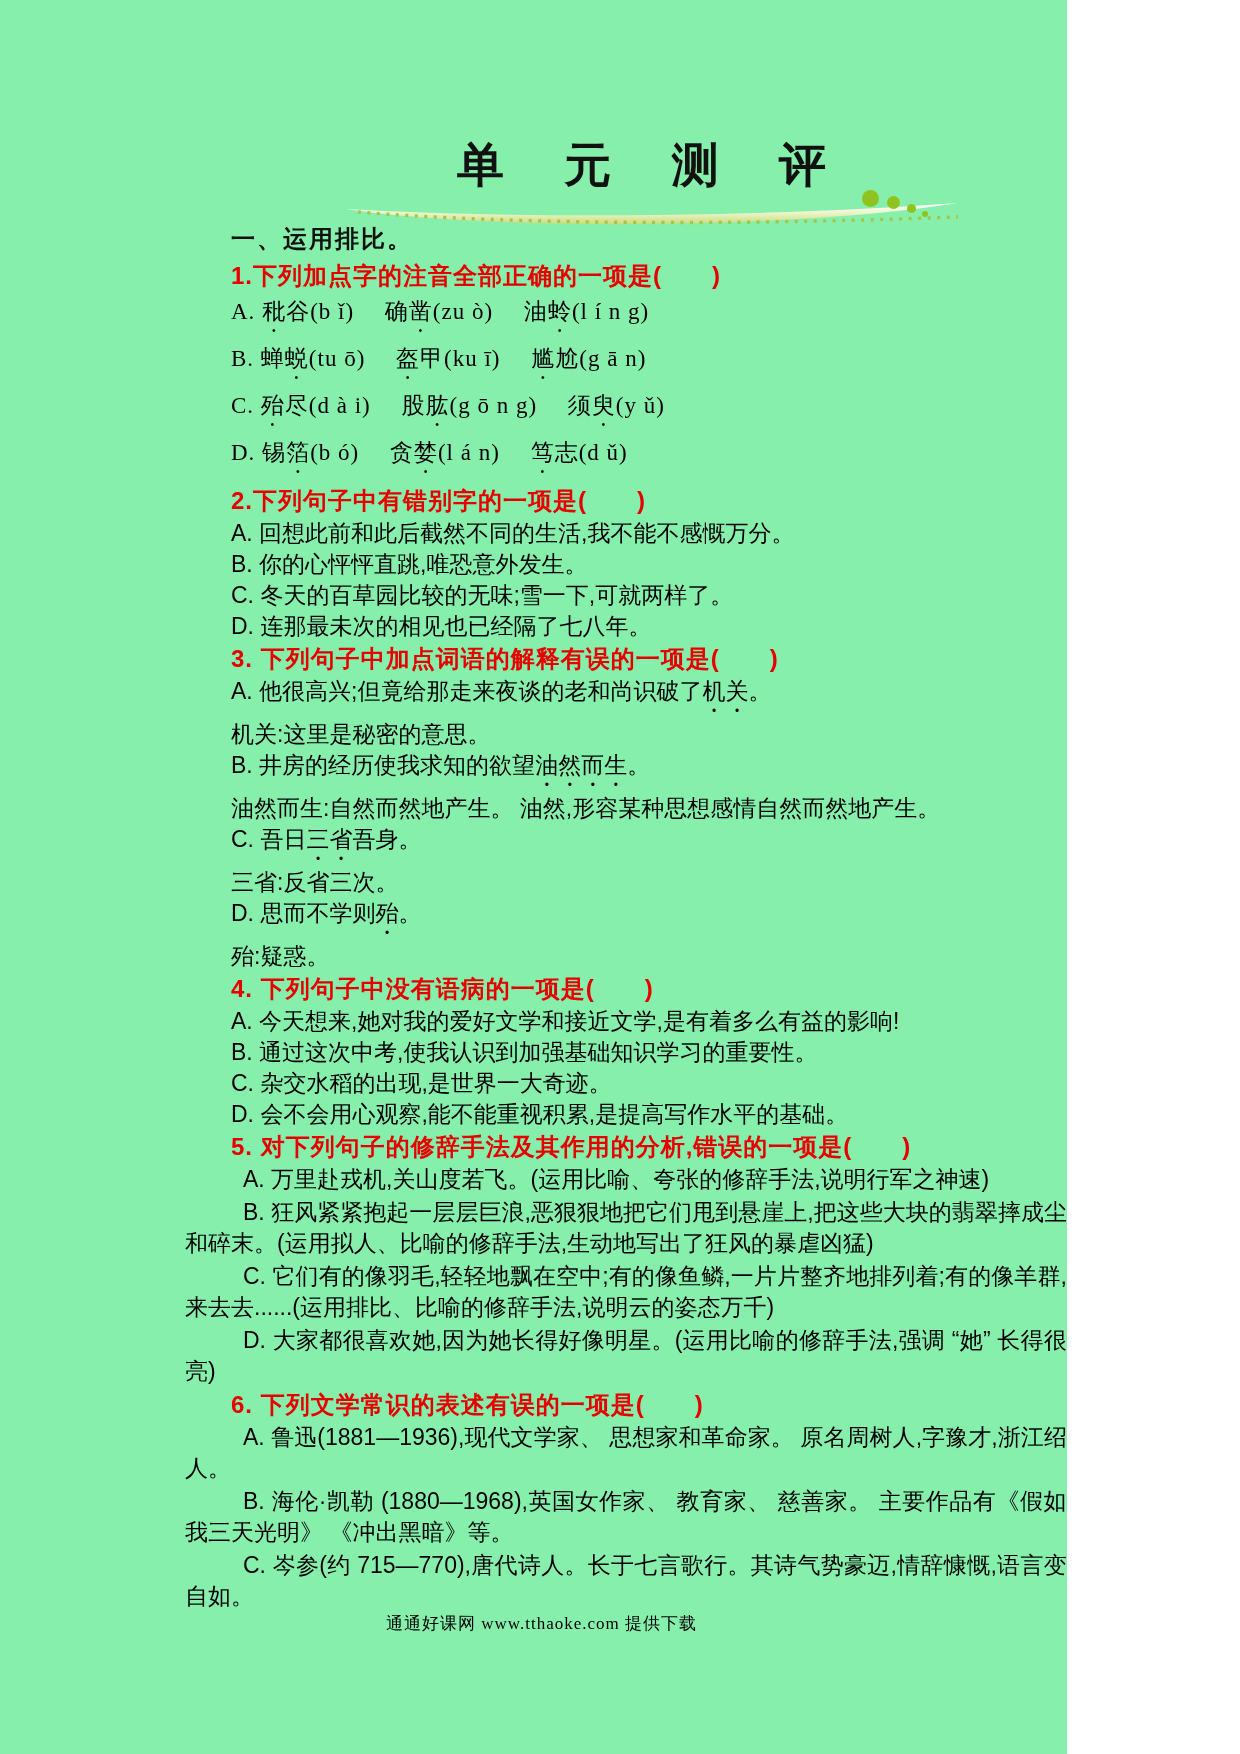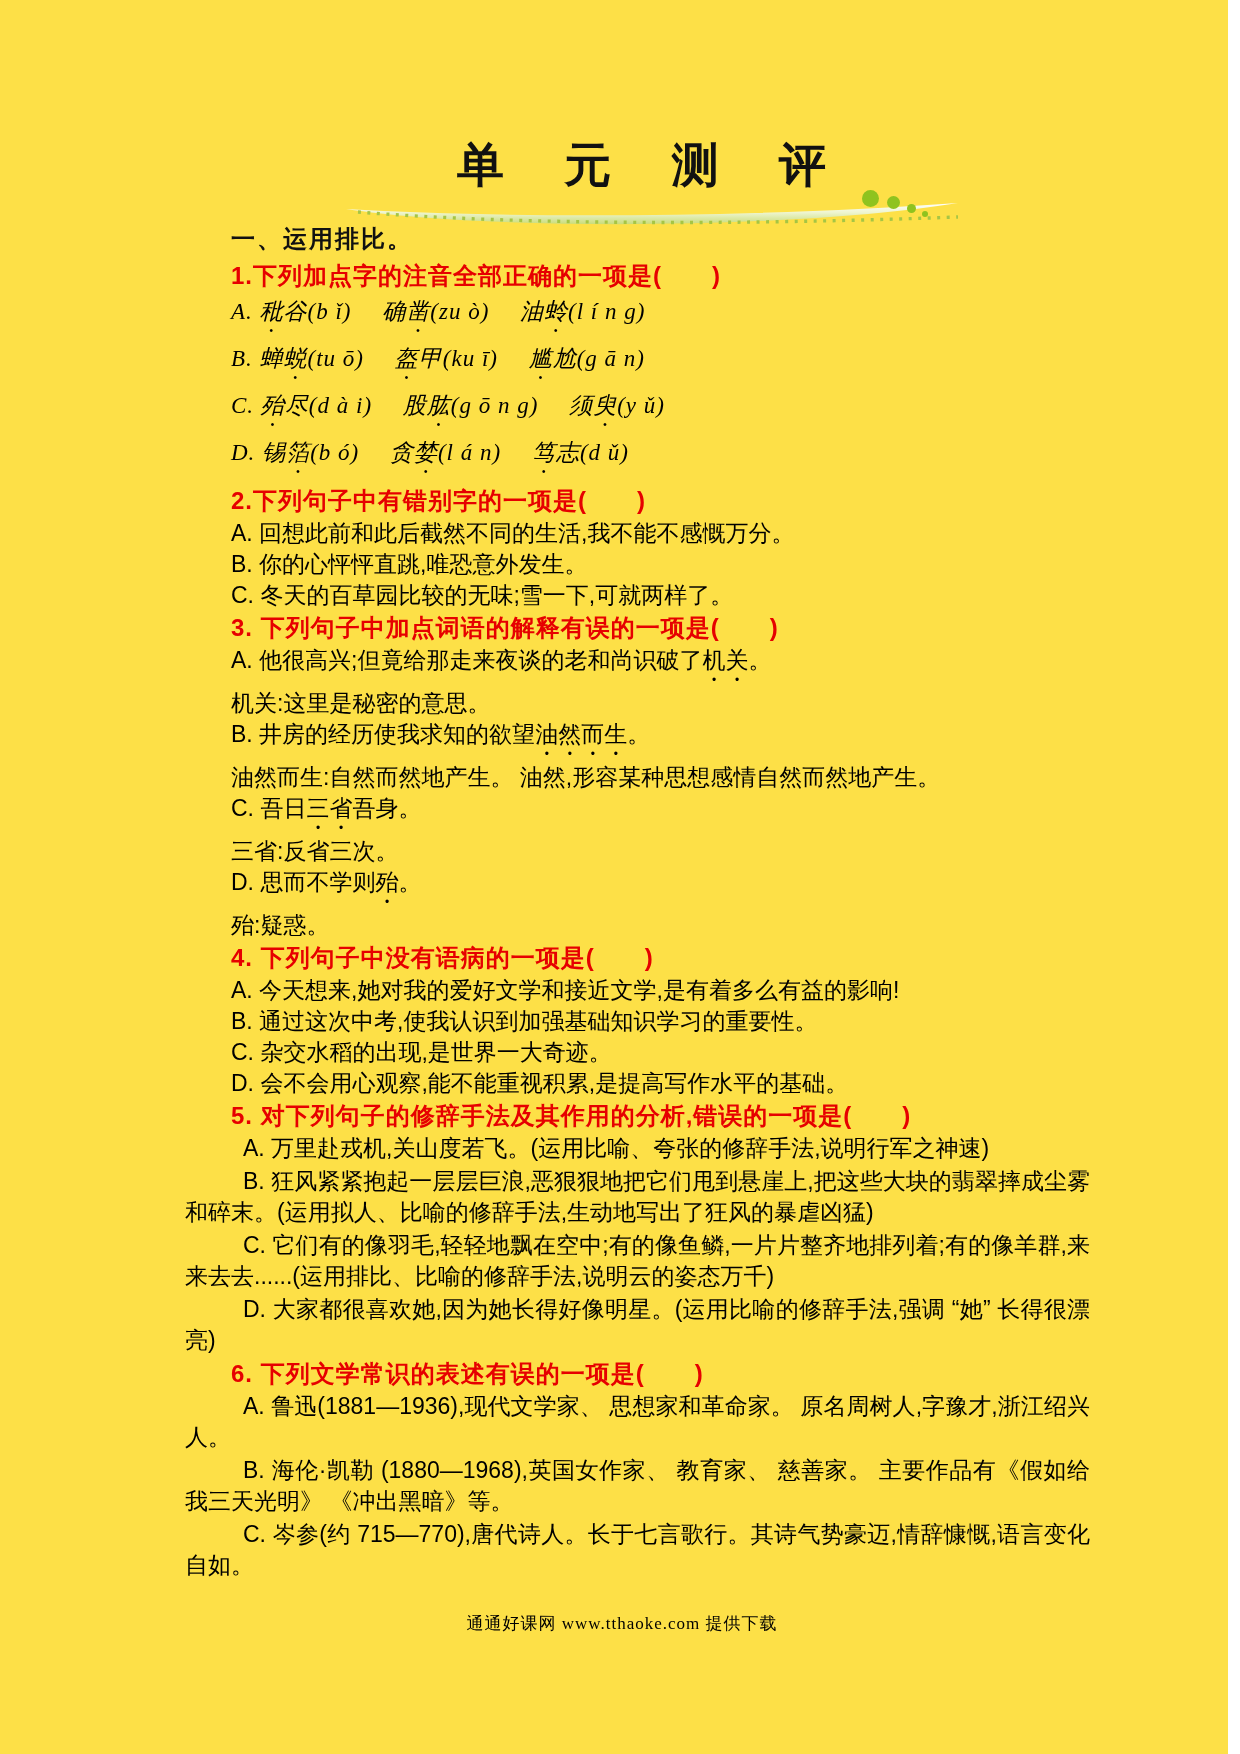"单 元 测 评" .page { background: #fde047 -> #86efac; padding-left: 36px -> none; width: 1192px -> 1067px }
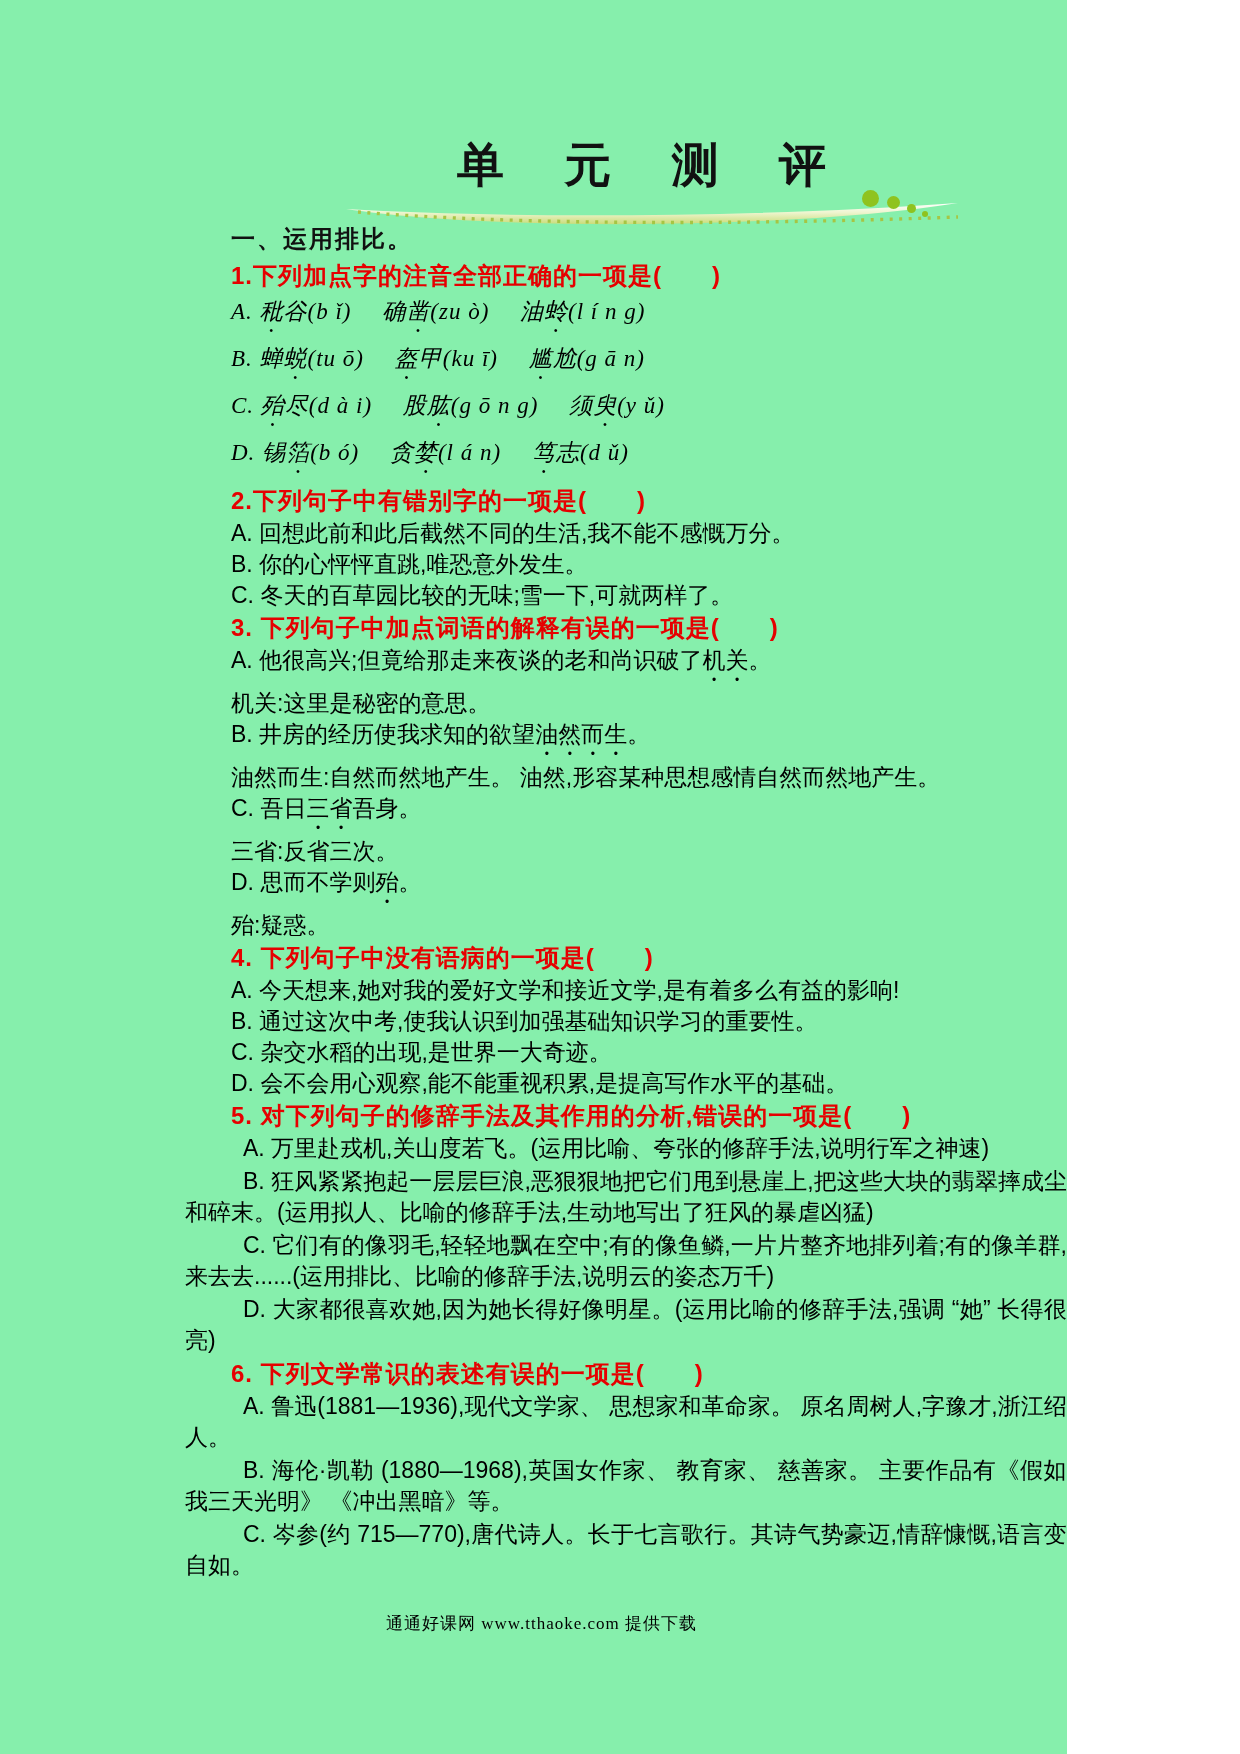"A. 秕谷(b ǐ) 确凿(zu ò)" .qblock.pinyin p.line { font-style: italic -> none }
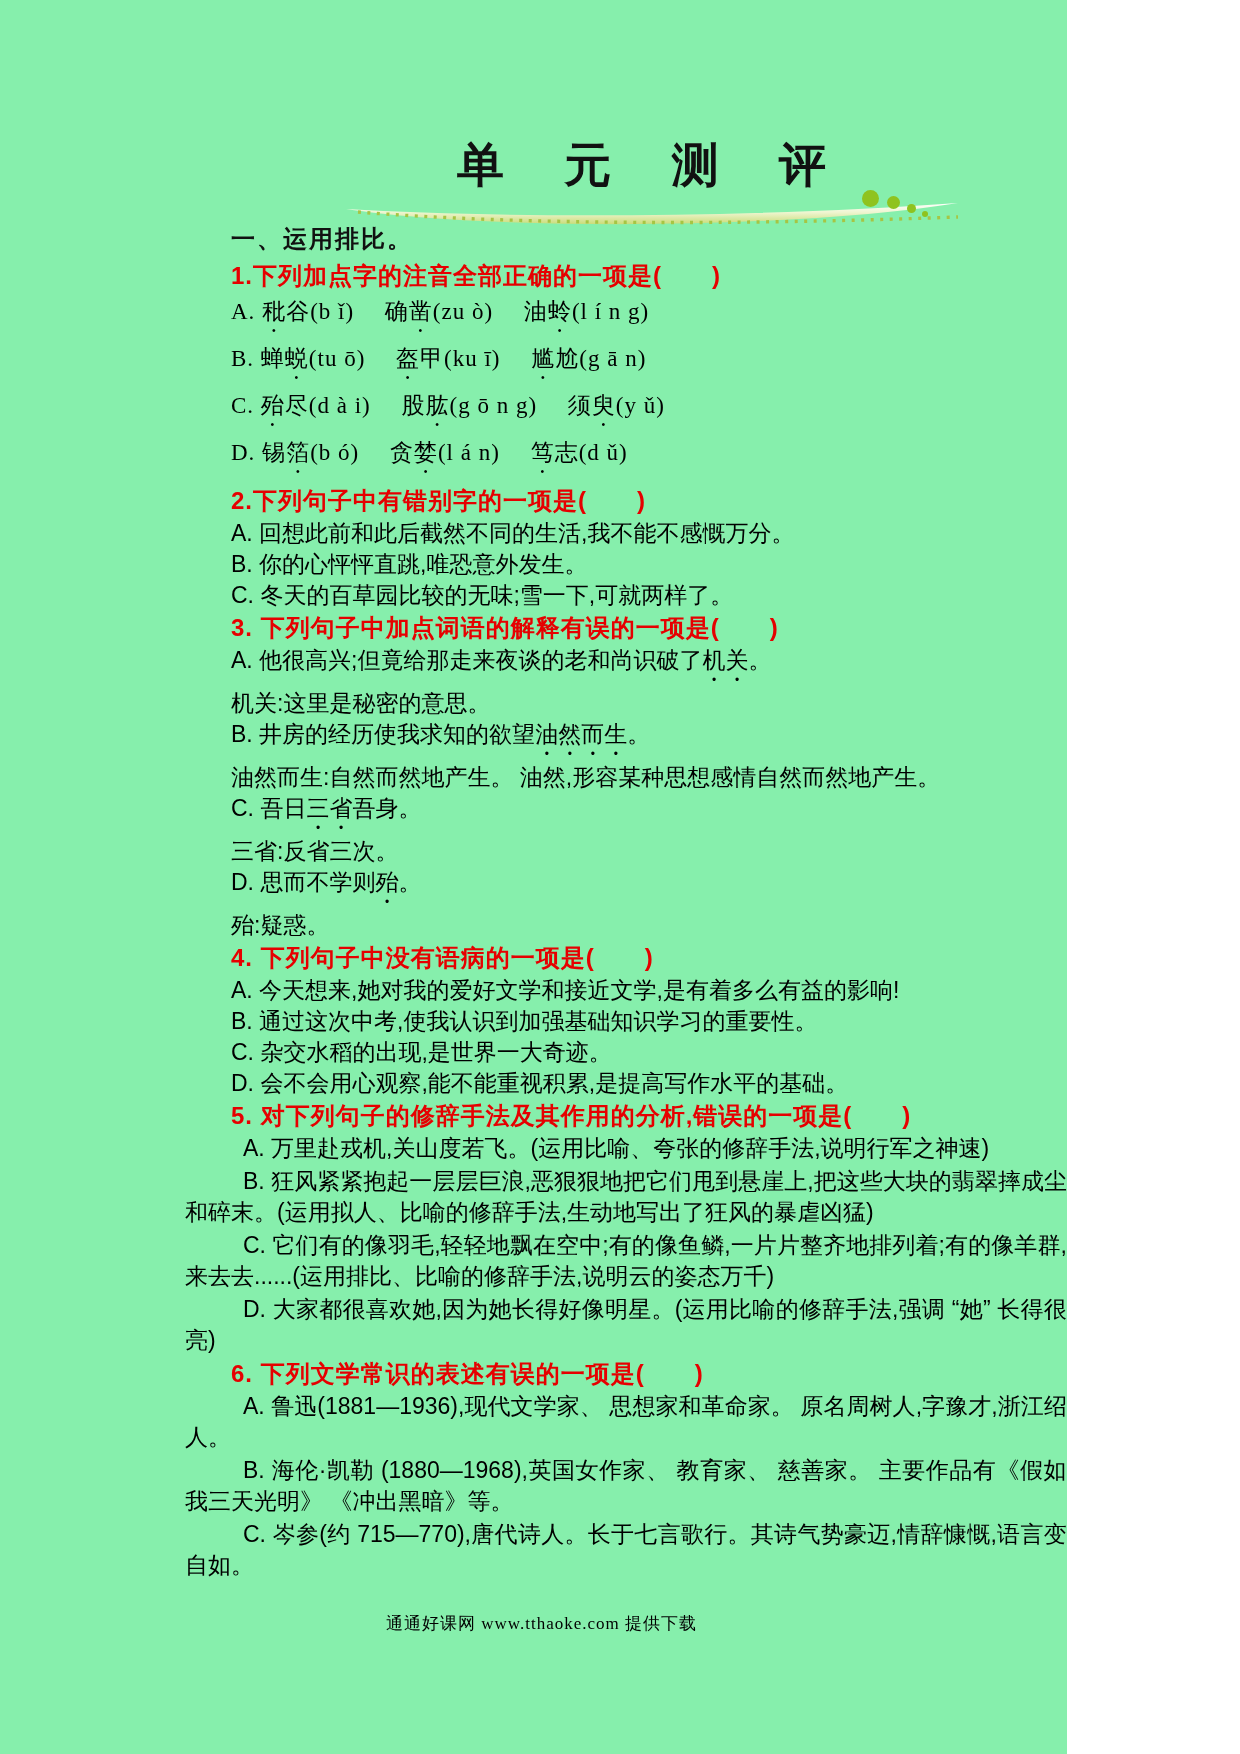"D. 连那最未次的相见也已经隔了七八年。" p.line { html: none -> <p>D. 连那最未次的相见也已经隔了七八年。</p> }
